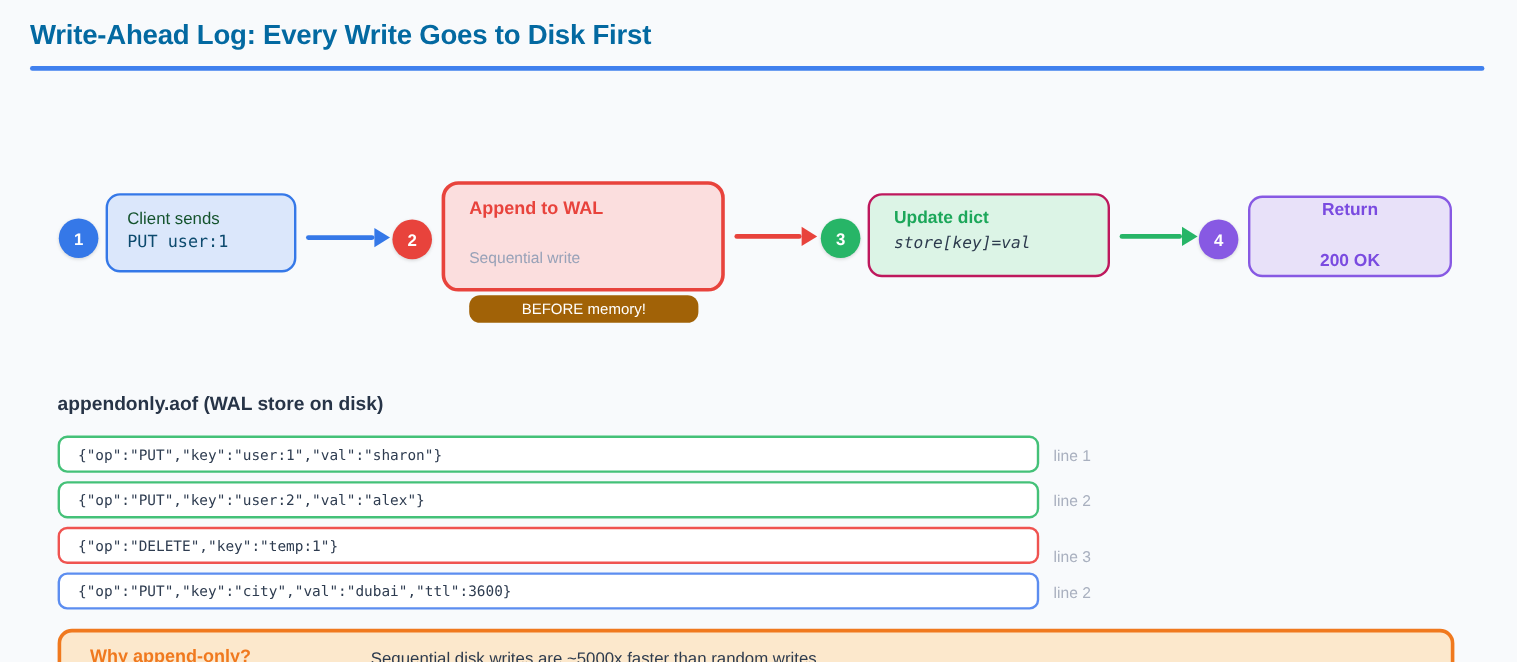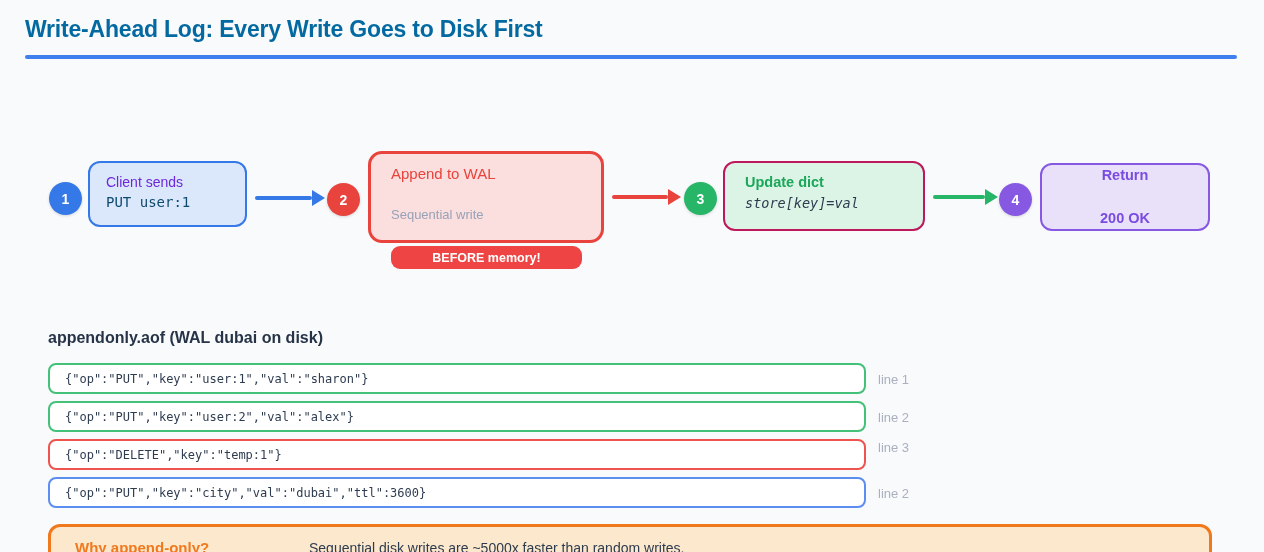"Client sends" .fbox-title { color: #6d28d9 -> #14532d }
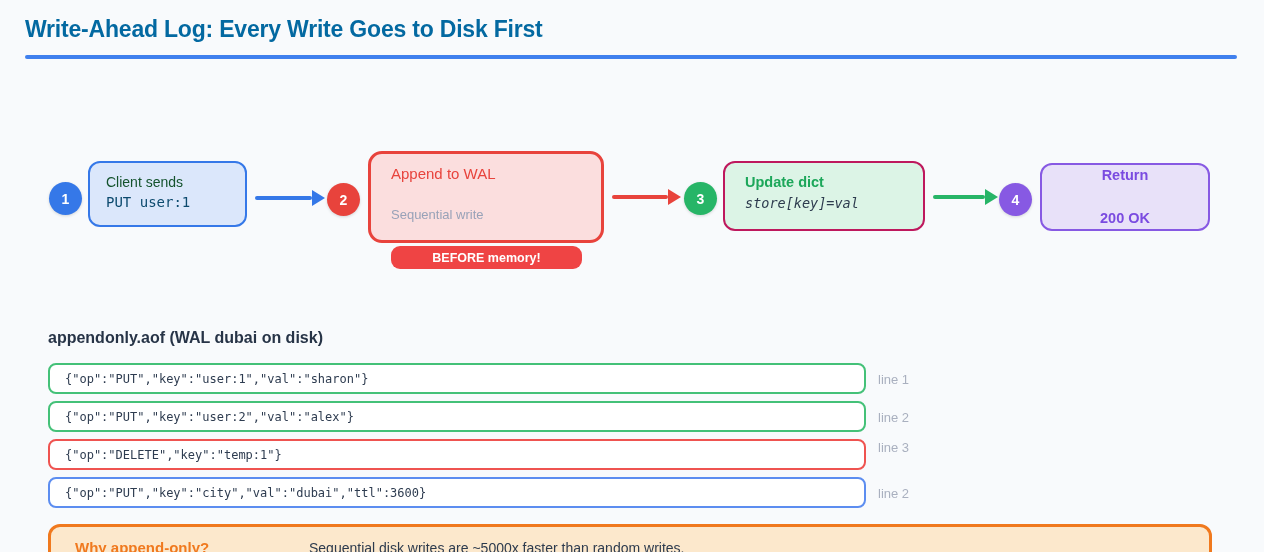"Append to WAL" .fbox-title-red { font-weight: normal -> bold }
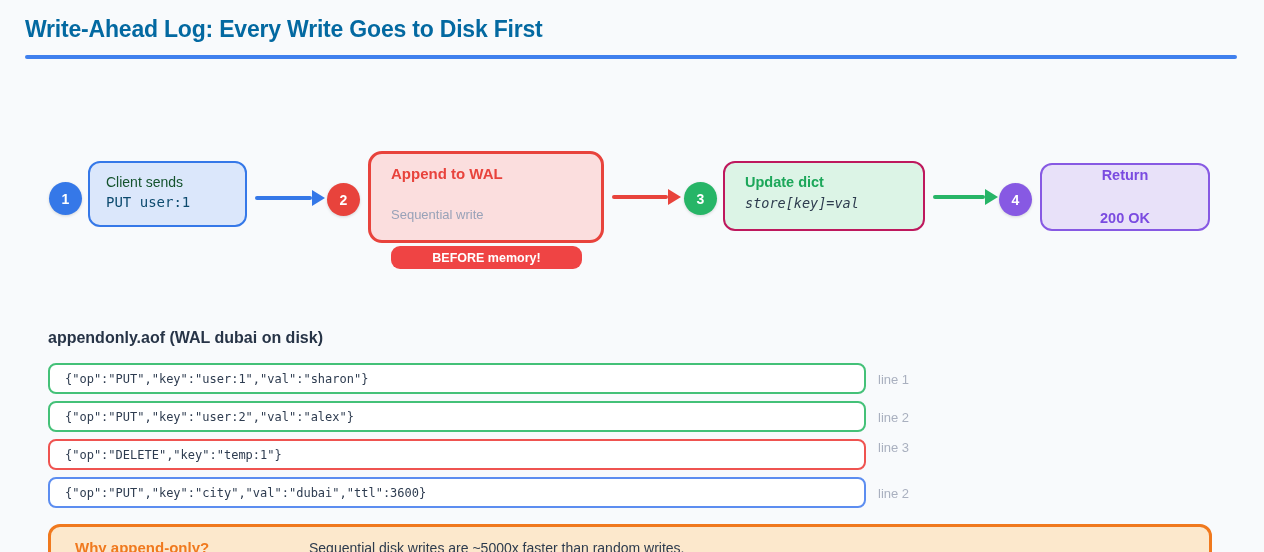"BEFORE memory!" .badge { background: #ef4444 -> #a16207; font-weight: bold -> normal }
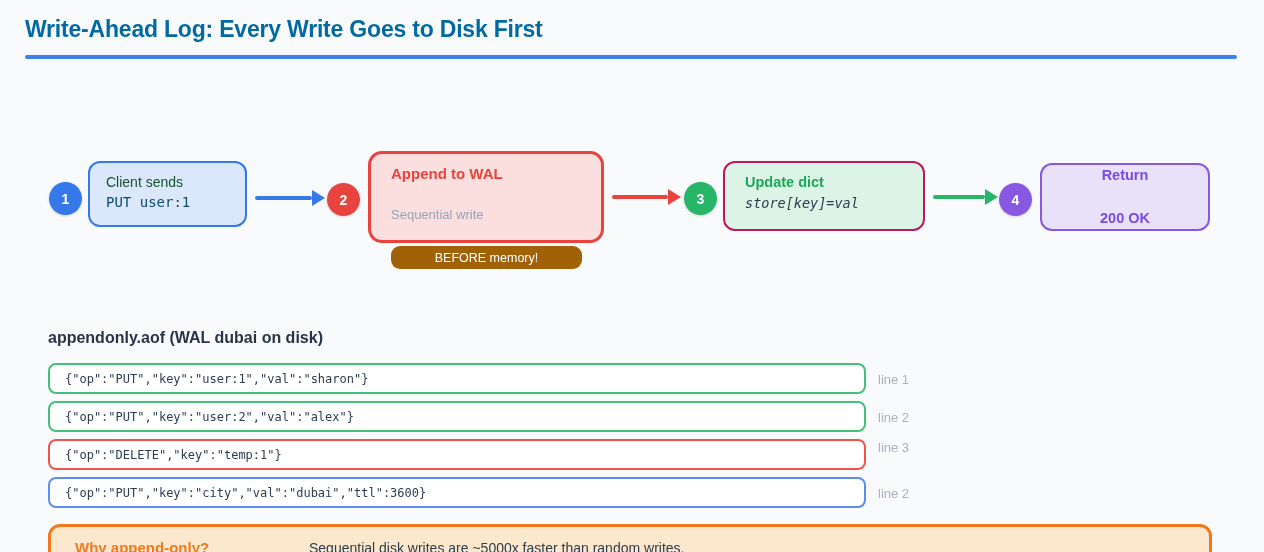"appendonly.aof (WAL dubai on disk)" div.wal-heading { text: dubai -> store }
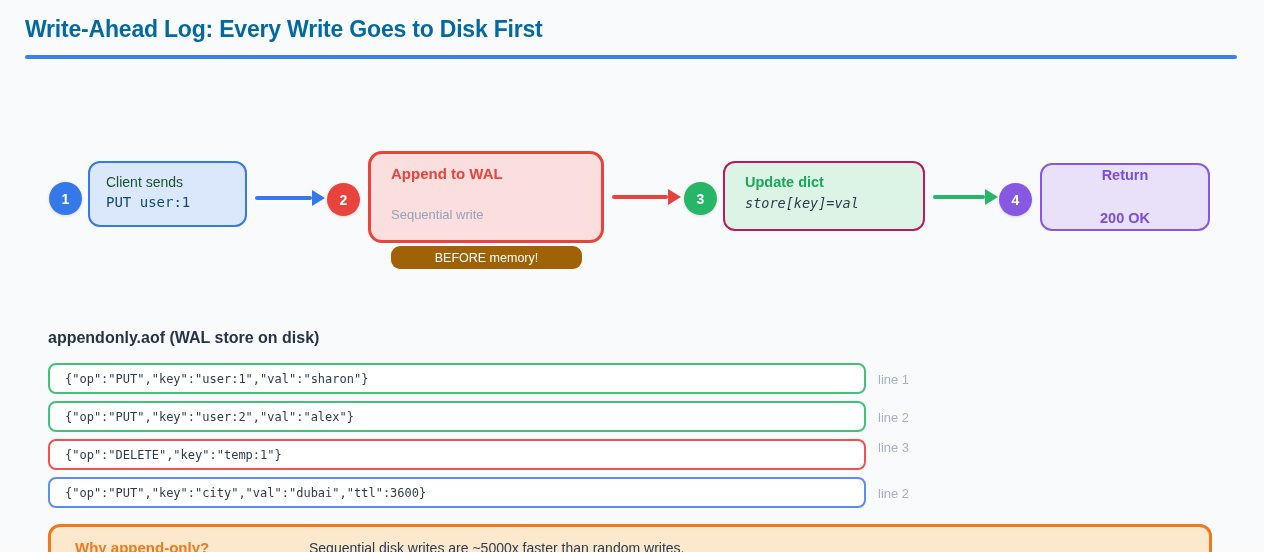"line 3" .l3 { top: 440px -> 456px }
